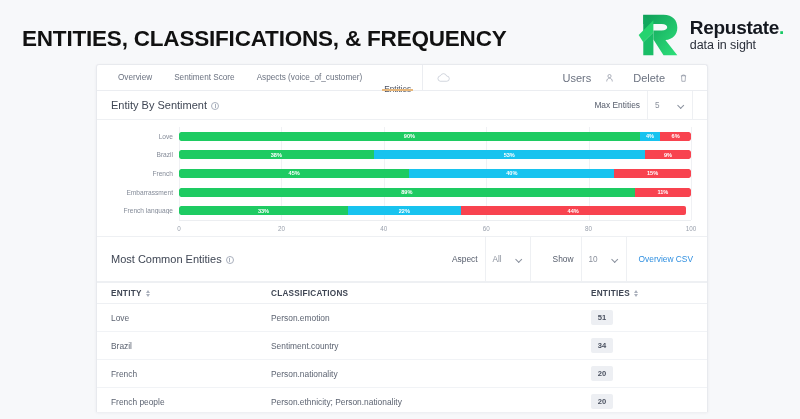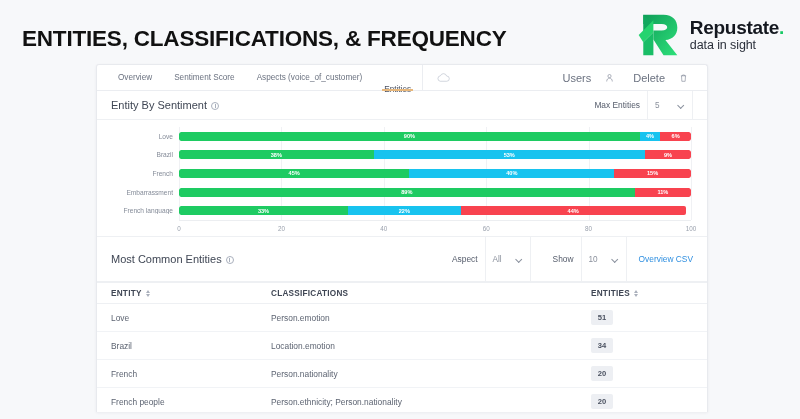"Location.emotion" div.cell-class { text: Location.emotion -> Sentiment.country }
